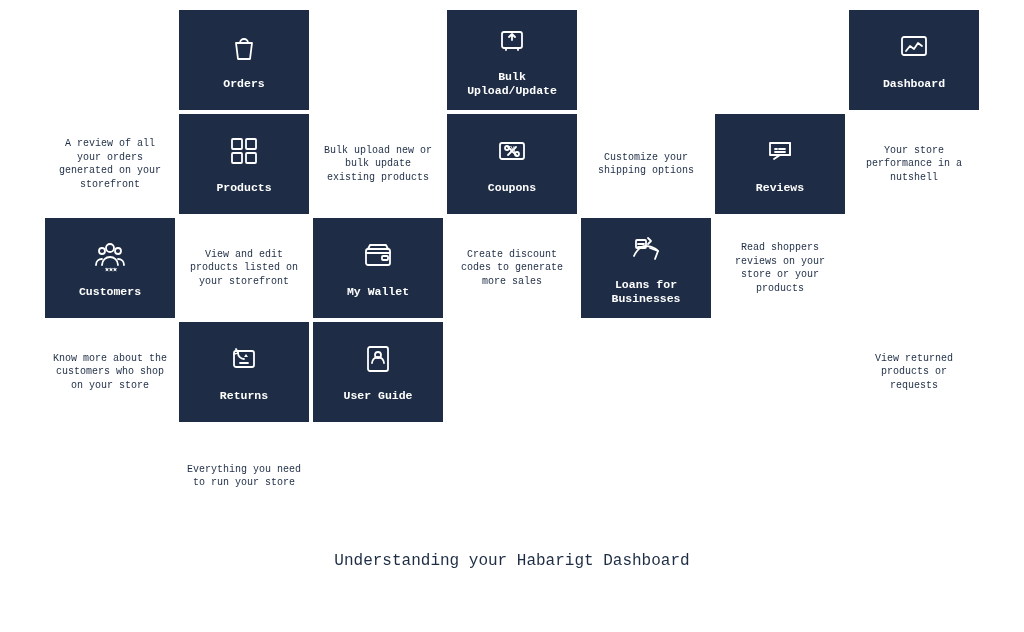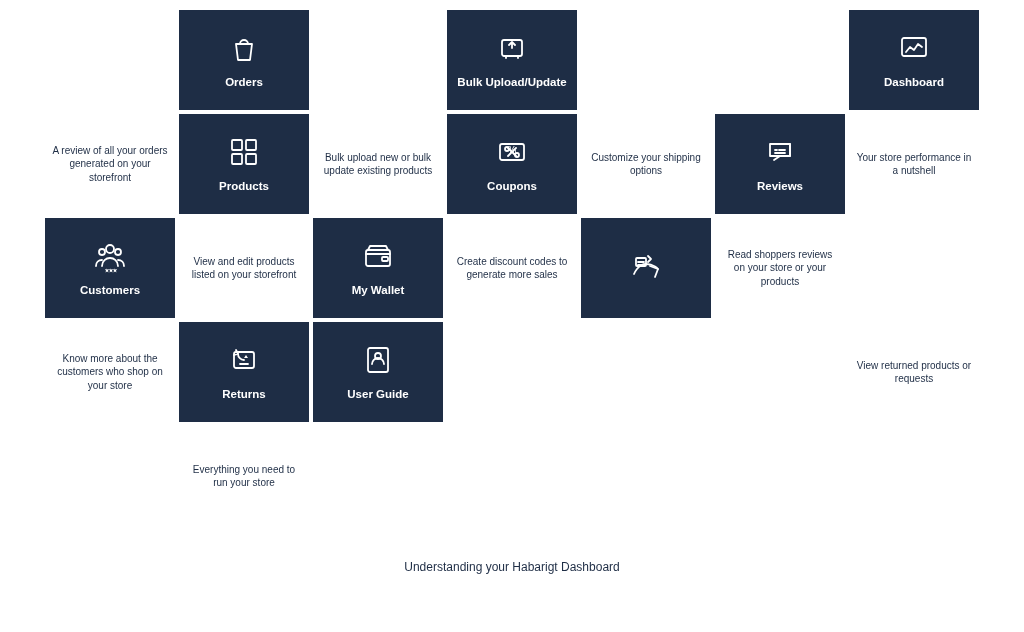"Orders" .page-wrapper { font-family: none -> Liberation Mono, monospace }
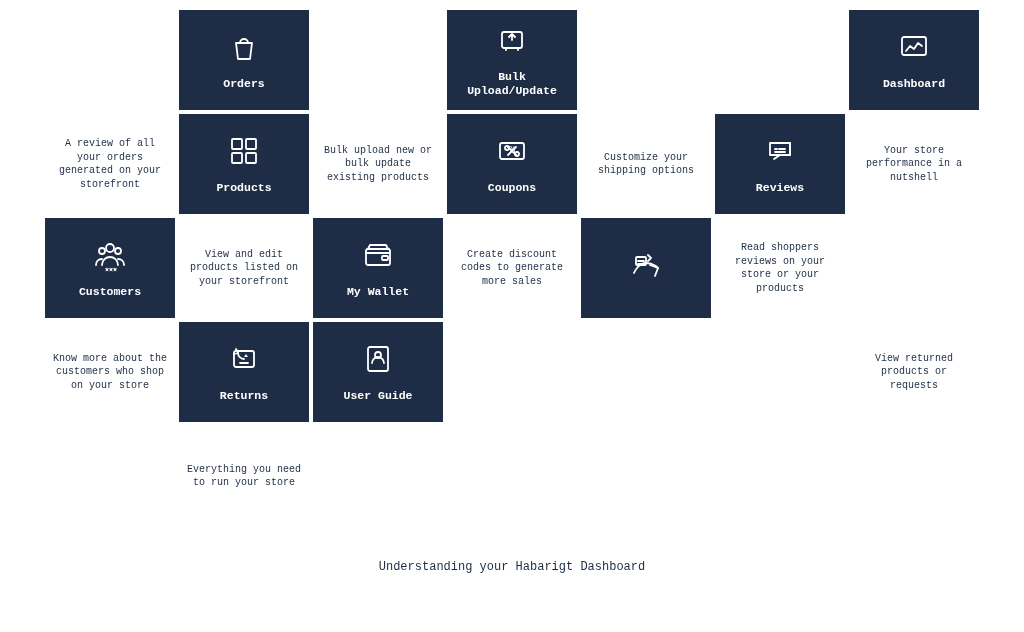"Loans for Businesses" span.cell-label { html: none -> <span>Loans for Businesses</span> }
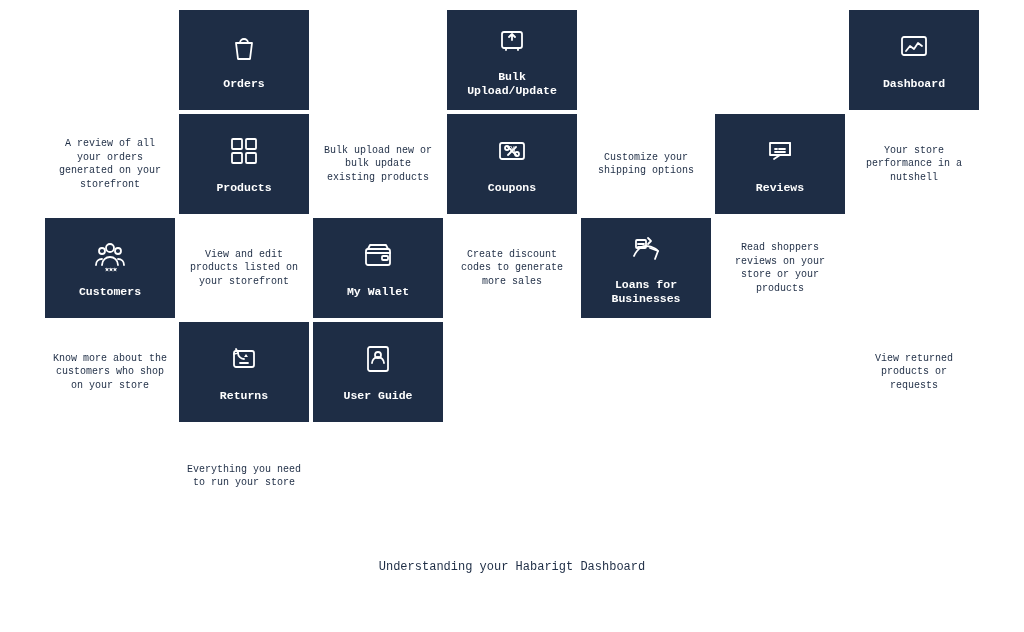"Understanding your Habarigt Dashboard" .footer-text { font-size: 12px -> 16px; margin-top: 20px -> 12px }
